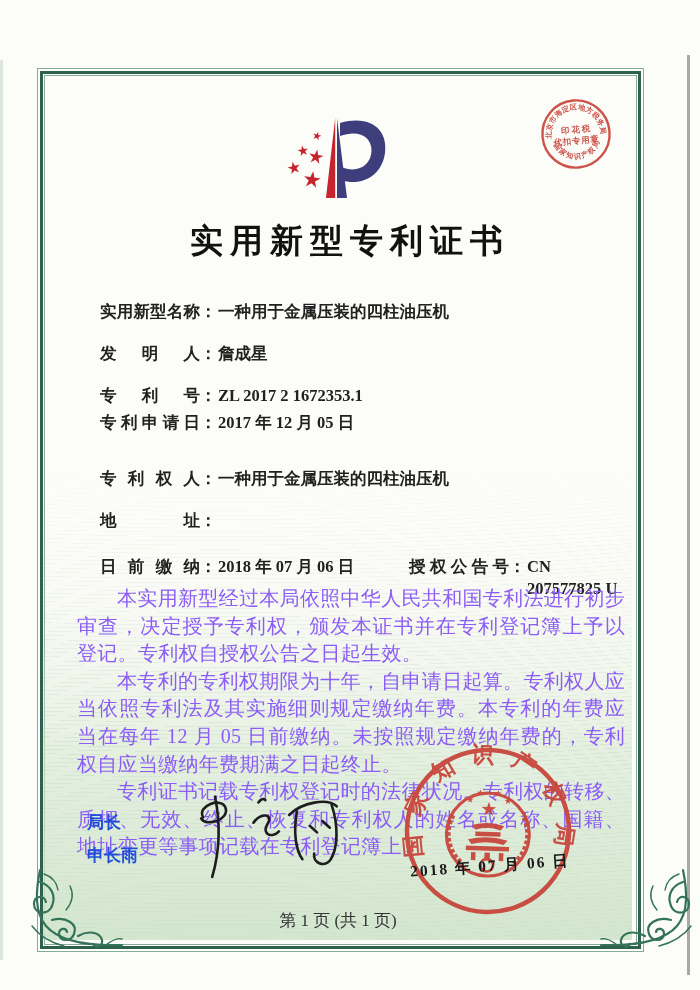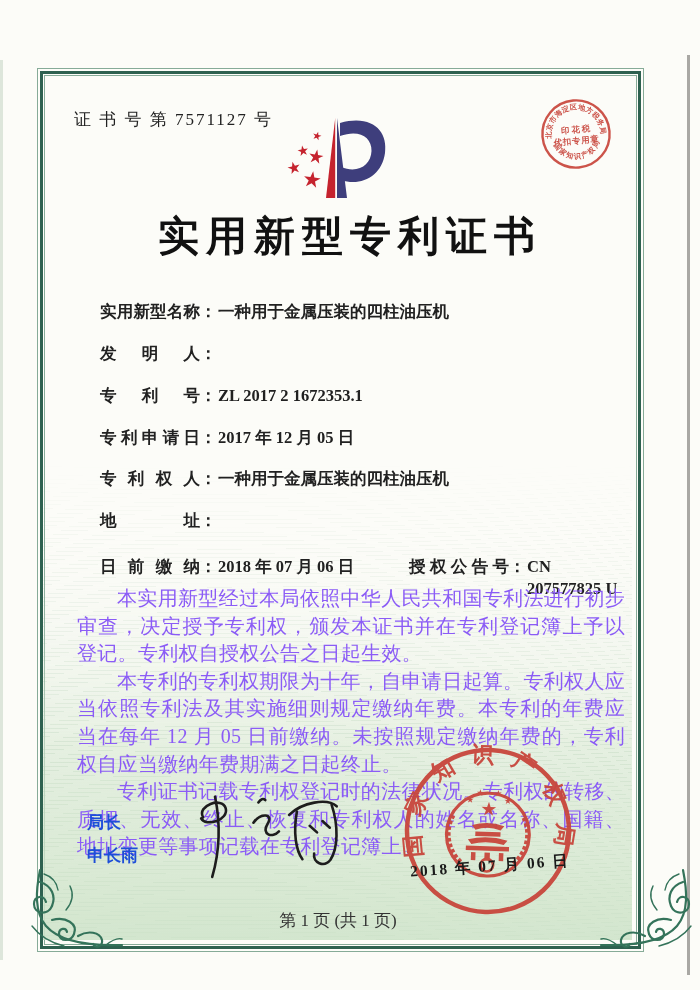"证 书 号 第 7571127" div.cert-no { html: <div>证 书 号 第 7571127 号</div> -> none }
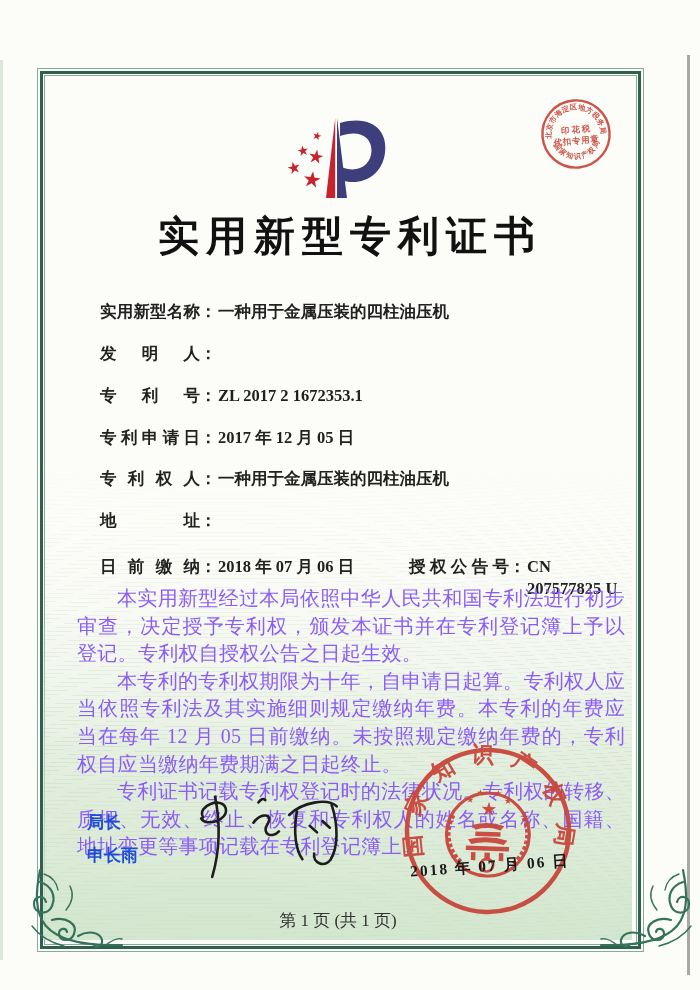"实用新型专利证书" .title { font-size: 41px -> 33px; top: 209px -> 219px }
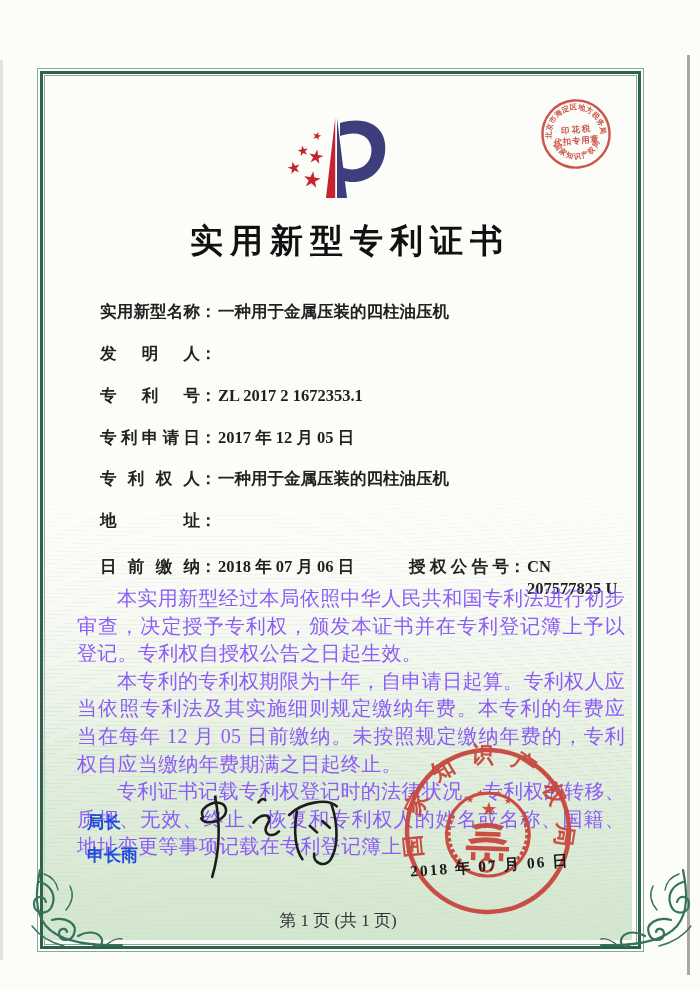"詹成星" div.fvalue { html: none -> <div>詹成星</div> }
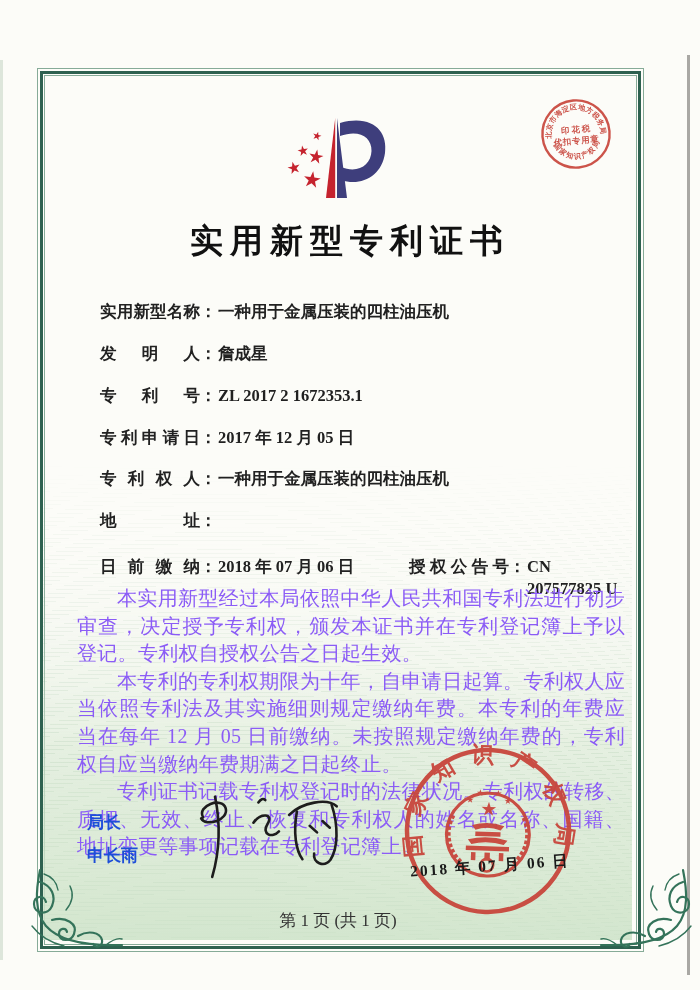"专利申请日" .r4 { top: 427px -> 412px }
